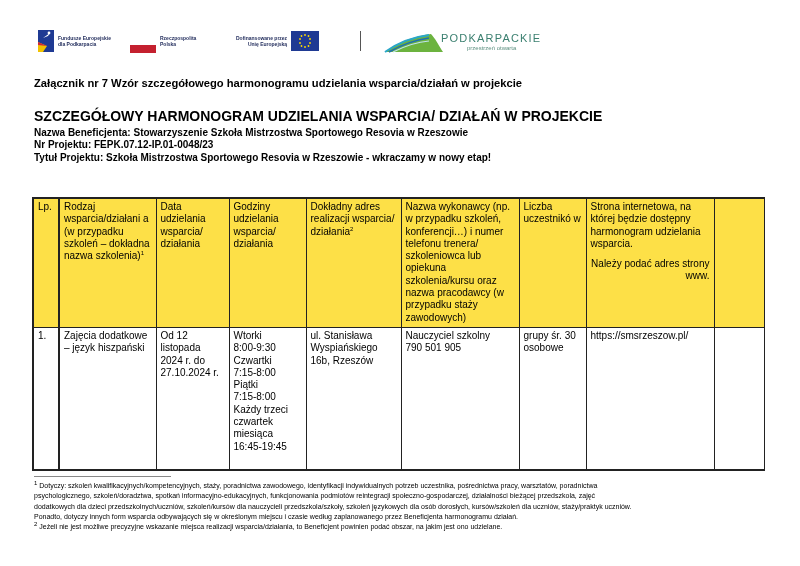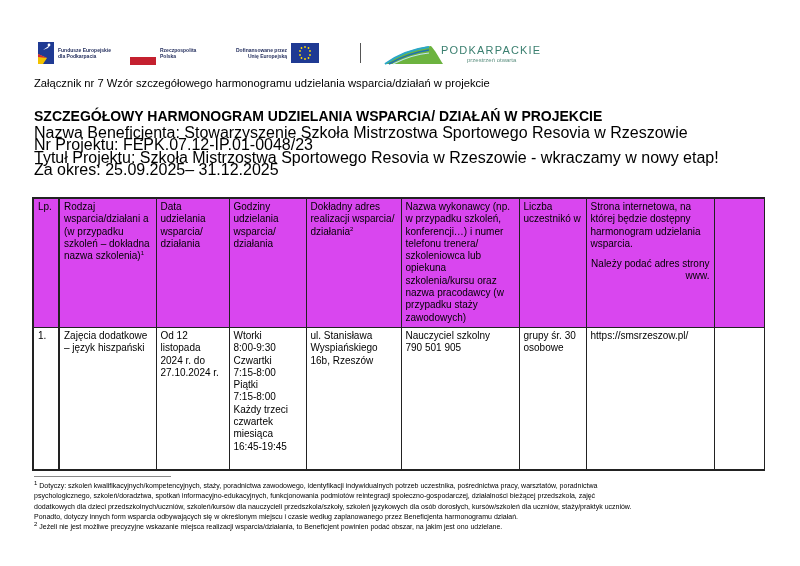"PODKARPACKIE" .logos { top: 40px -> 28px }
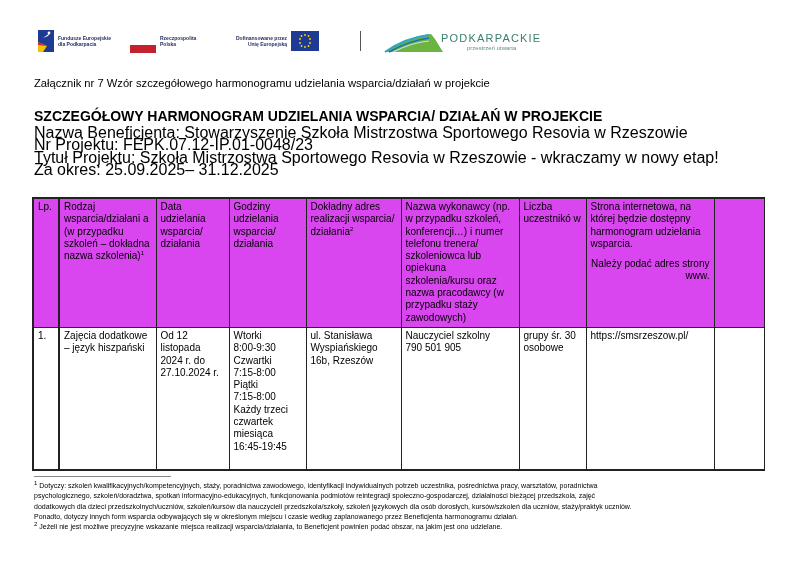"Załącznik nr 7 Wzór szczegółowego" .title1 { font-weight: normal -> bold }
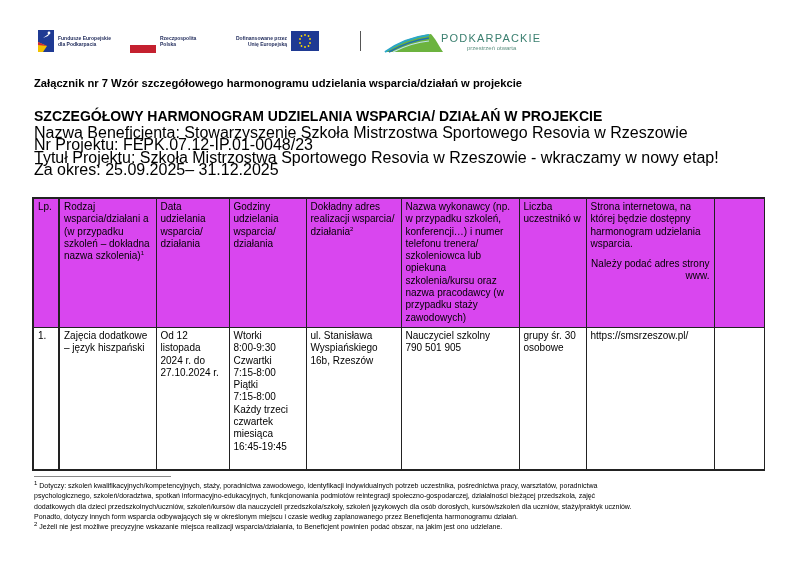"Nazwa Beneficjenta: Stowarzyszenie" .meta { font-size: 16px -> 10px; font-weight: normal -> bold }
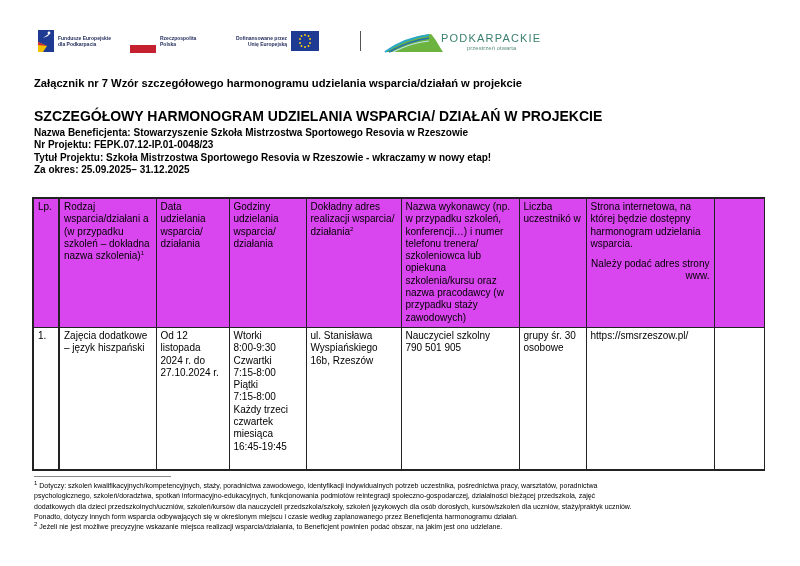"Za okres: 25.09.2025– 31.12.2025" div { html: <div>Za okres: 25.09.2025– 31.12.2025</div> -> none }
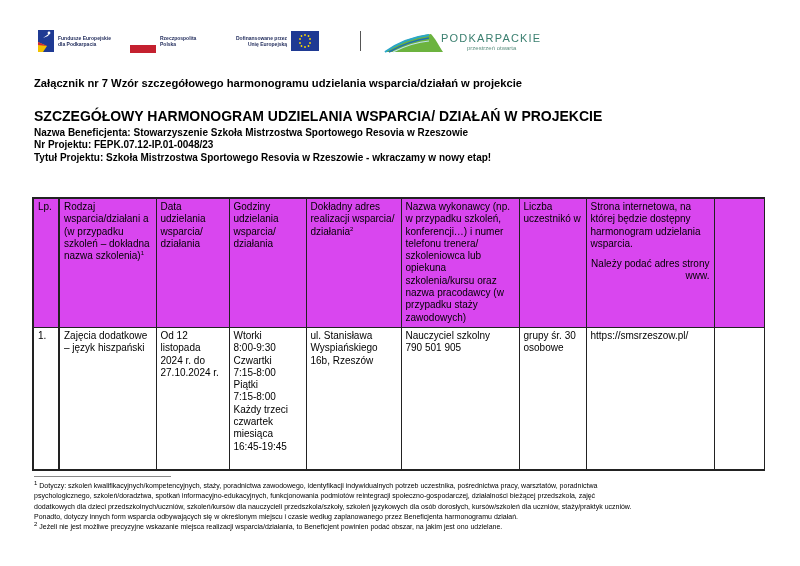"Lp." table.harm tr.head td { background: #d946ef -> #fde047 }
